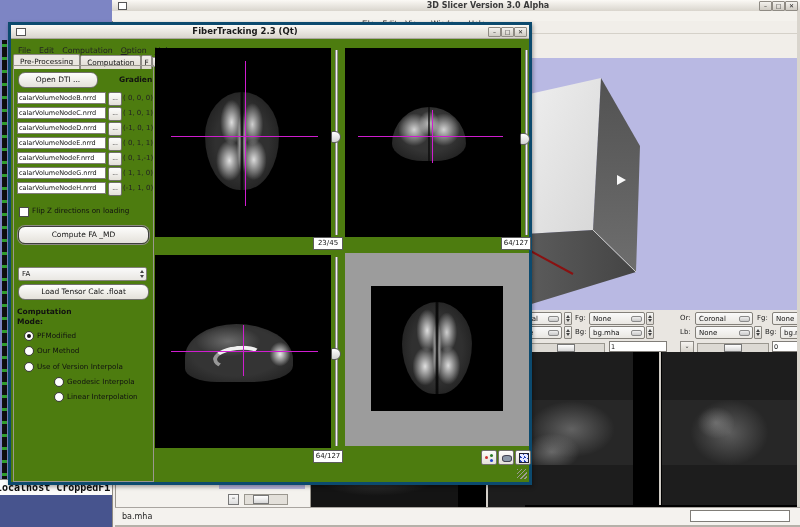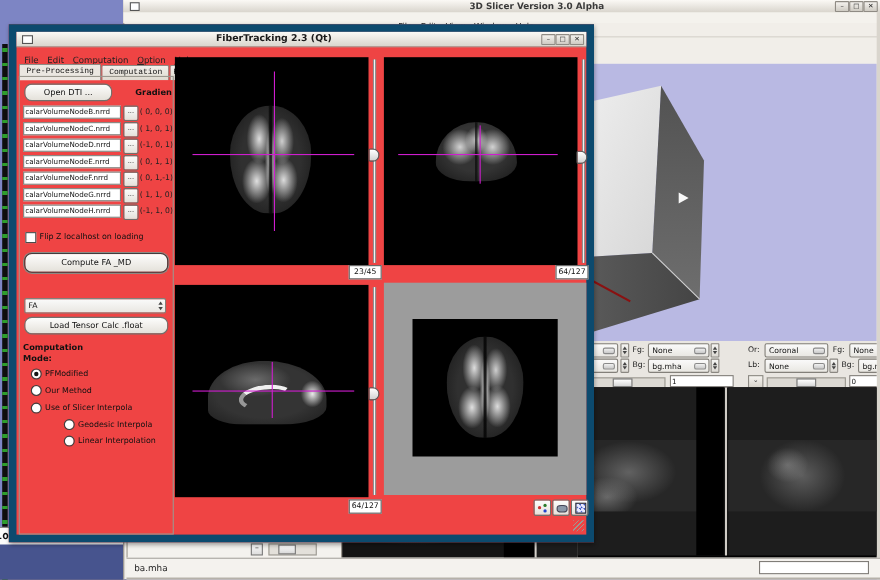"FiberTracking 2.3 (Qt)" #dialog { background: #ef4444 -> #4d7c0f; border: 7px solid #0c4a6e -> 3px solid #0c4a6e }
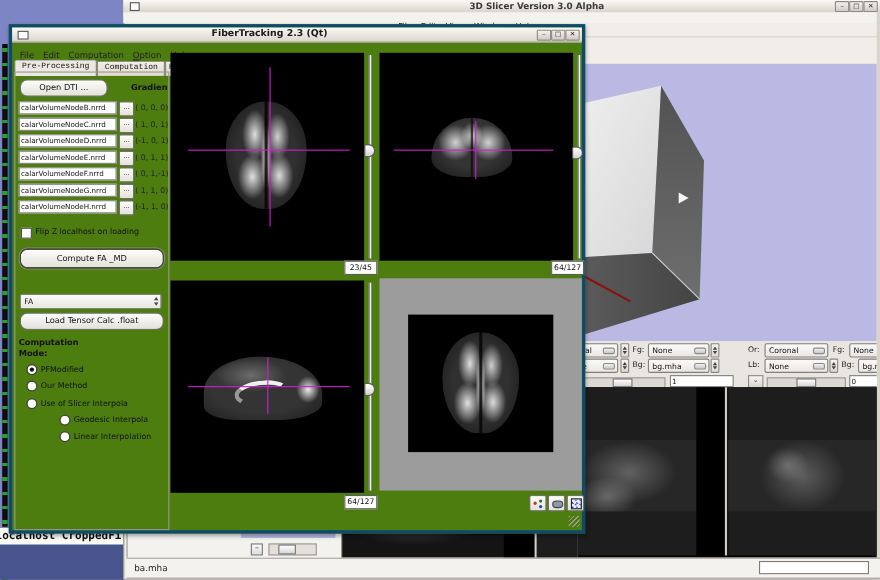"Pre-Processing" .tab { font-family: Liberation Mono, monospace -> none }
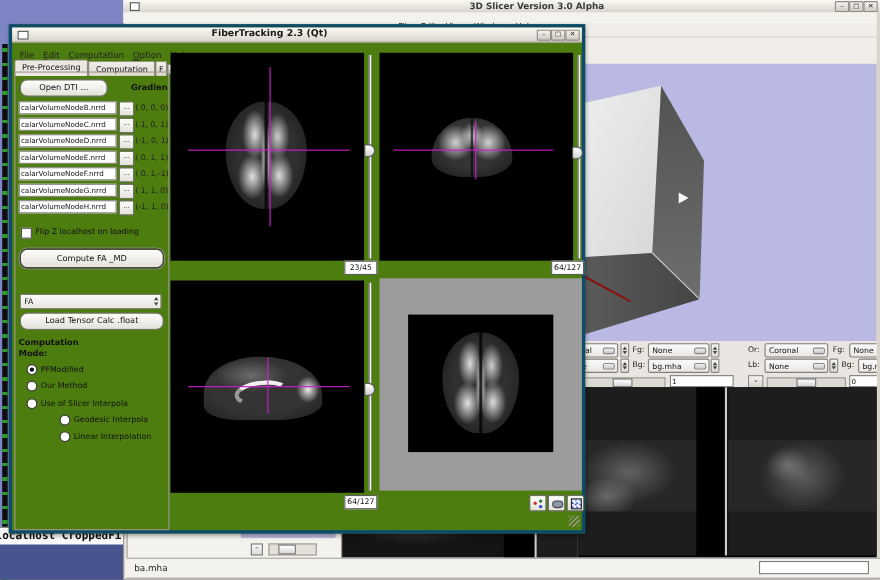"Flip Z localhost on loading" span.abs { text: localhost -> directions }
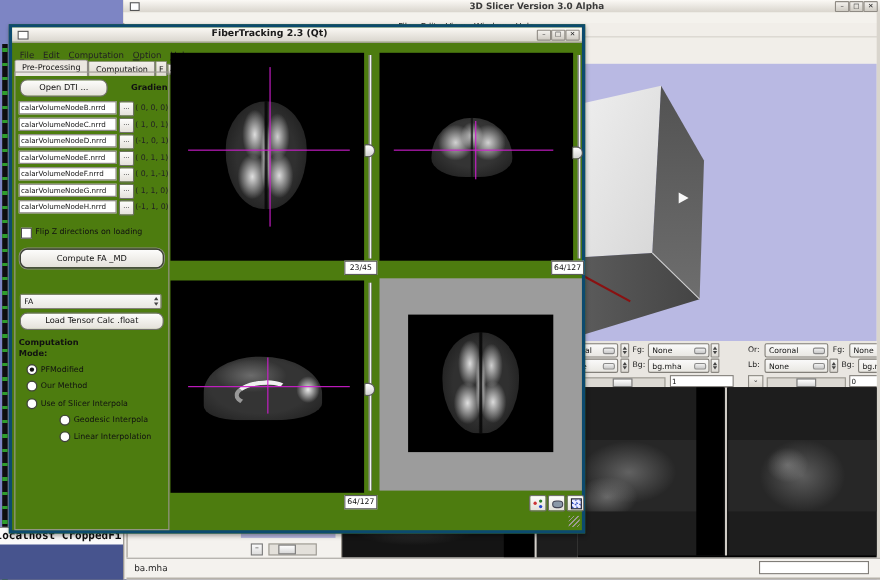"Use of Slicer Interpola" span.rlabel { text: Slicer -> Version }
